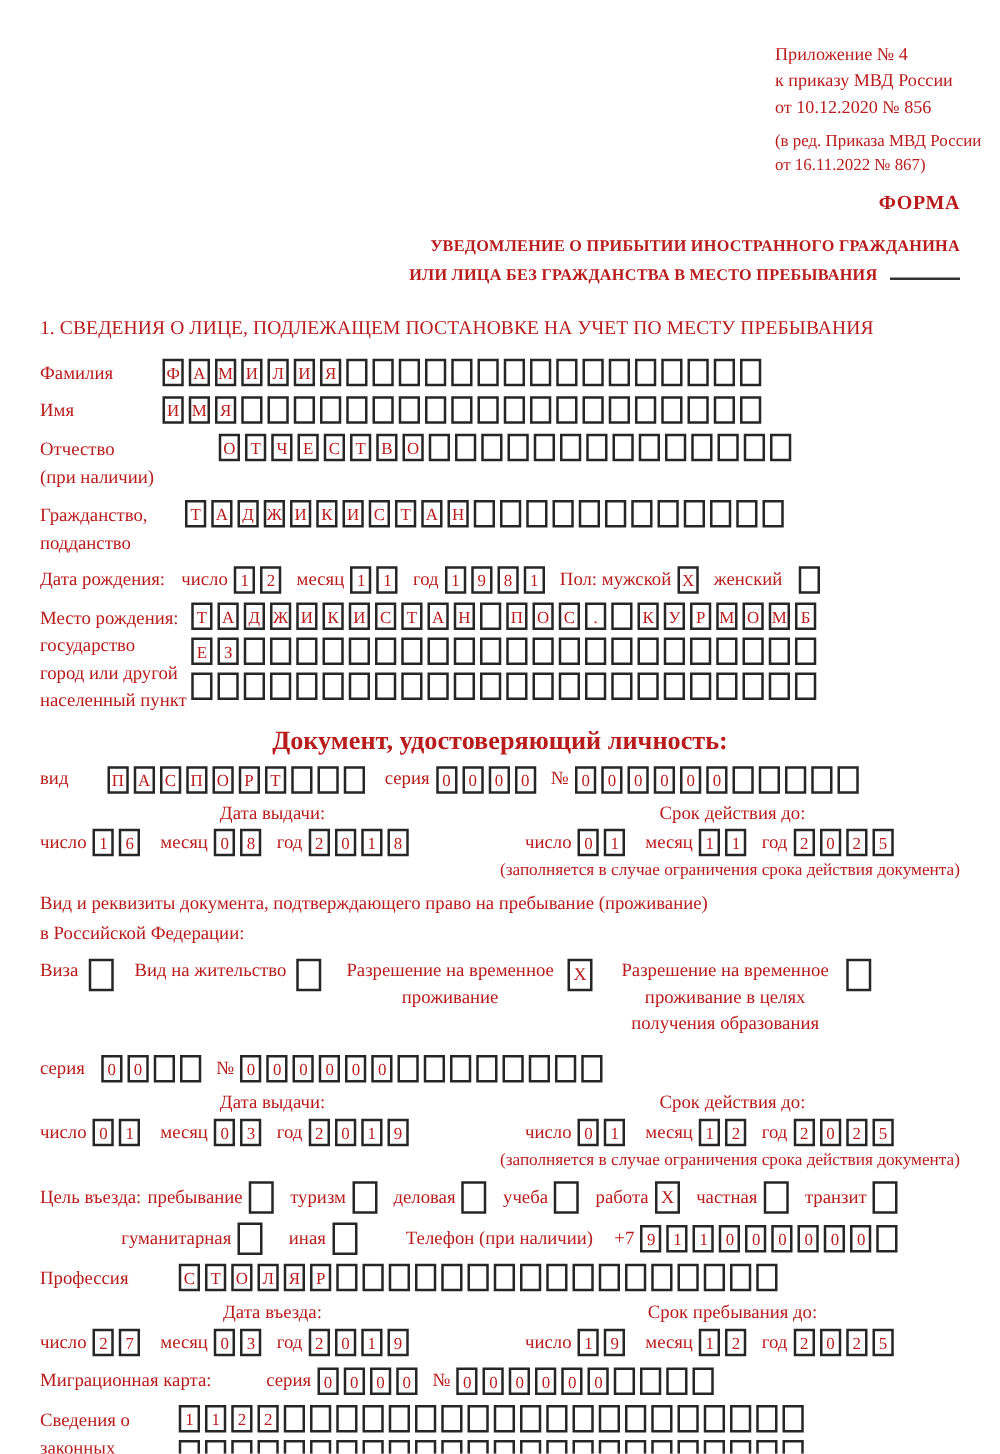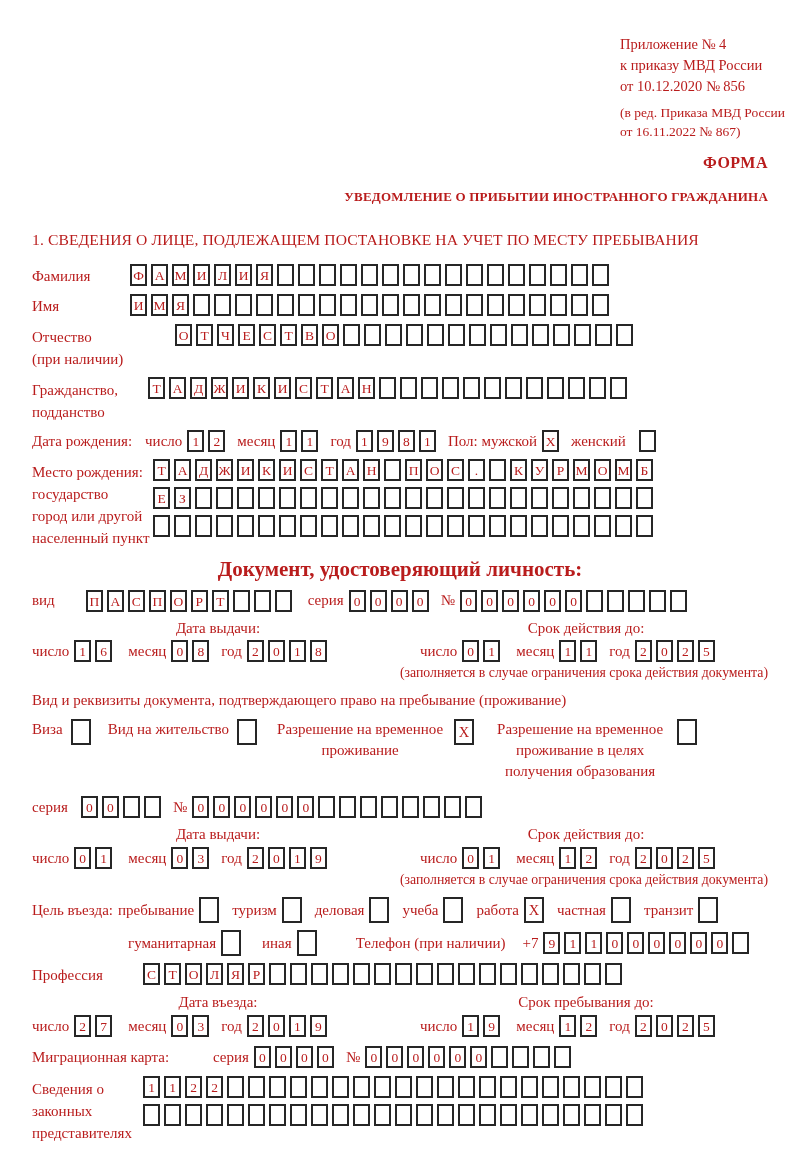"ИЛИ ЛИЦА БЕЗ ГРАЖДАНСТВА В" div { html: none -> <div> <span>ИЛИ ЛИЦА БЕЗ ГРАЖДАНСТВА В МЕСТО ПРЕБЫВАНИЯ</span><span></span> </div> }
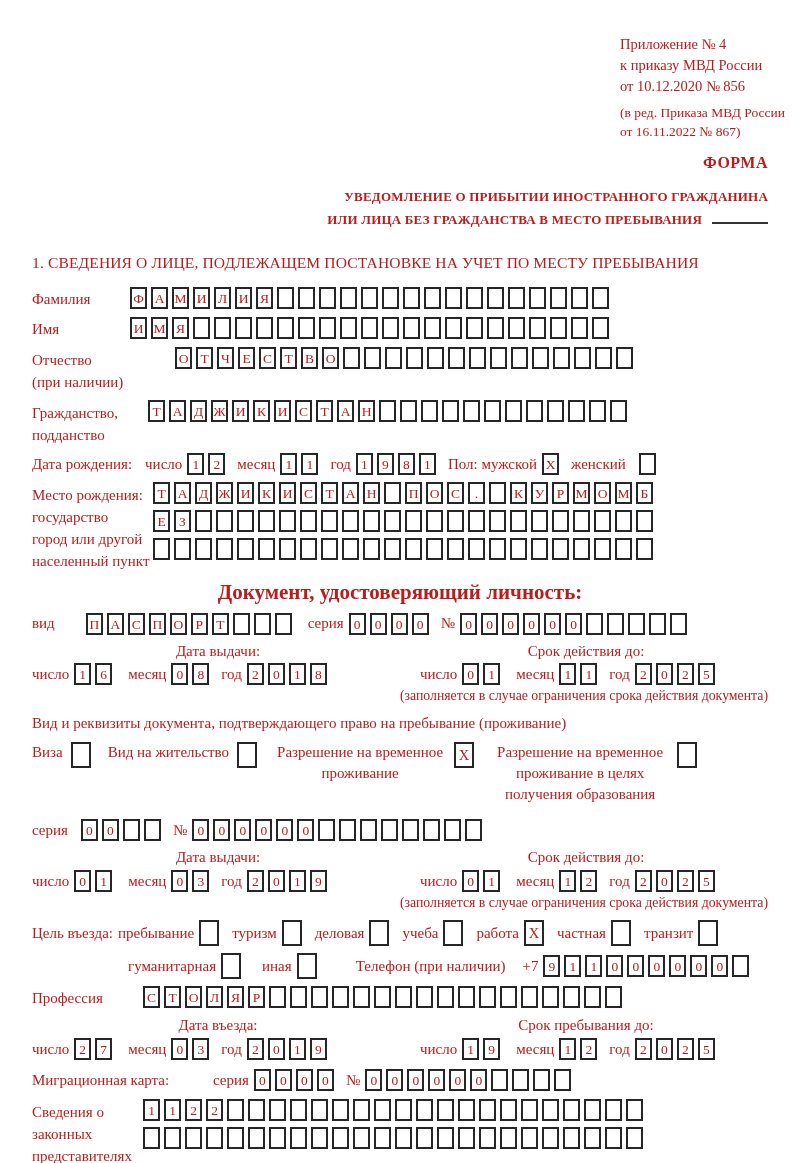"в Российской Федерации:" div { html: none -> <div>в Российской Федерации:</div> }
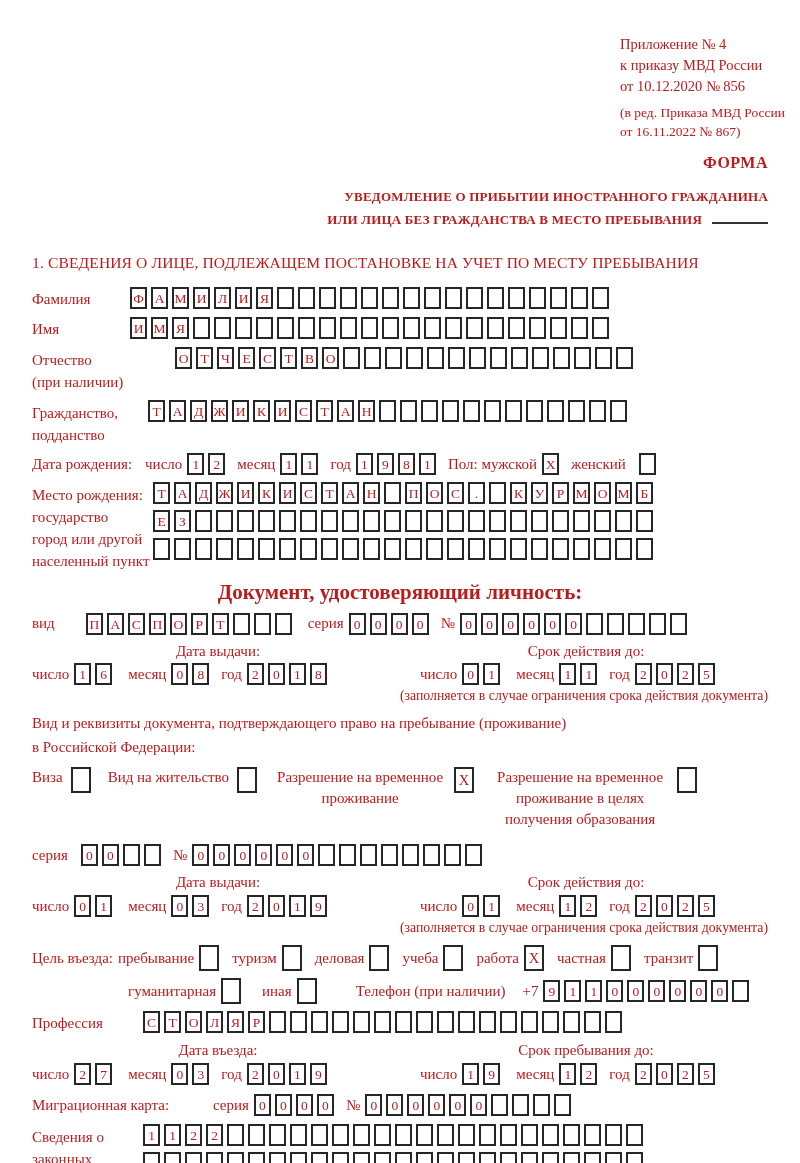"гуманитарная" div.inline-row { margin-left: 96px -> 65px }
